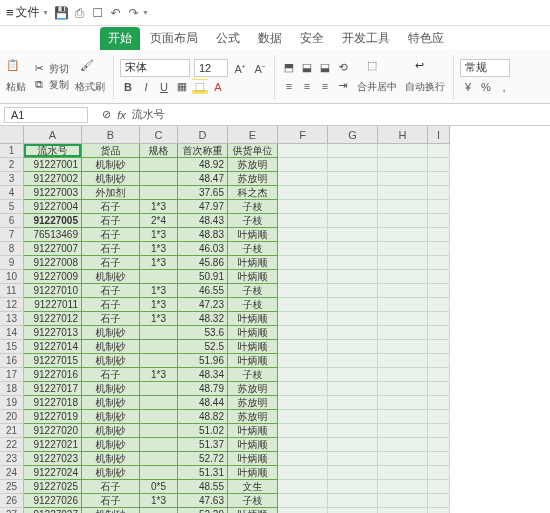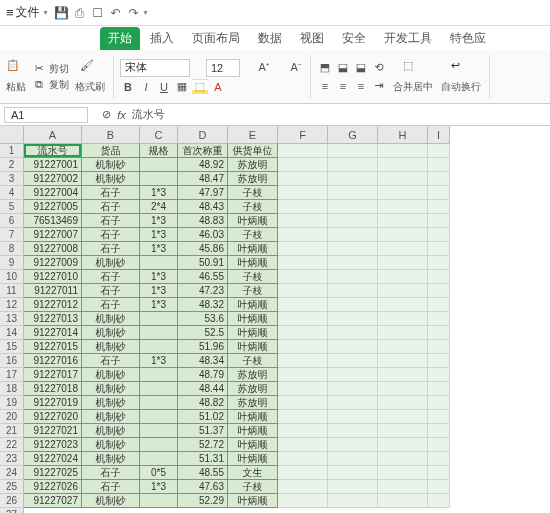"插入" div.tab { html: <div>插入</div> -> none }
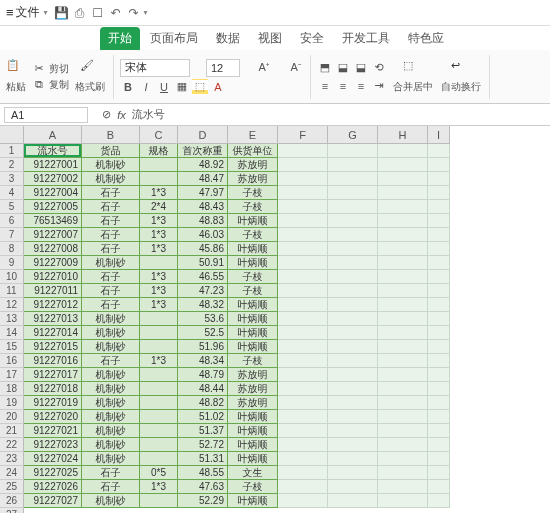"公式" div.tab { html: none -> <div>公式</div> }
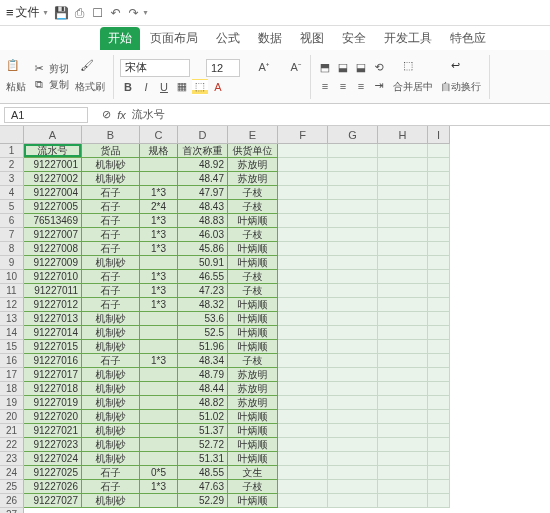"视图" div.tab { html: <div>视图</div> -> none }
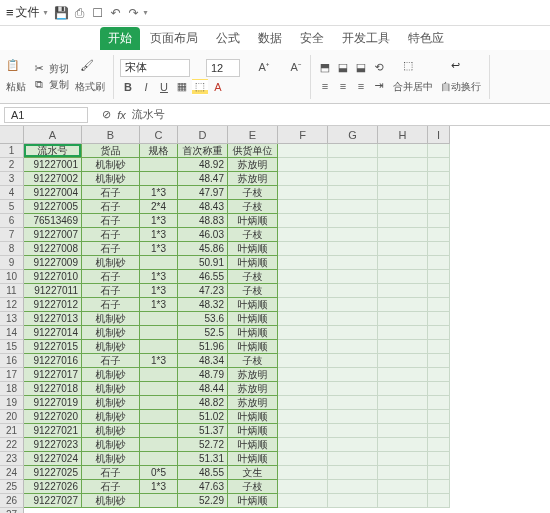"宋体" .fontrow { align-items: flex-start -> flex-end; gap: 16px -> 4px }
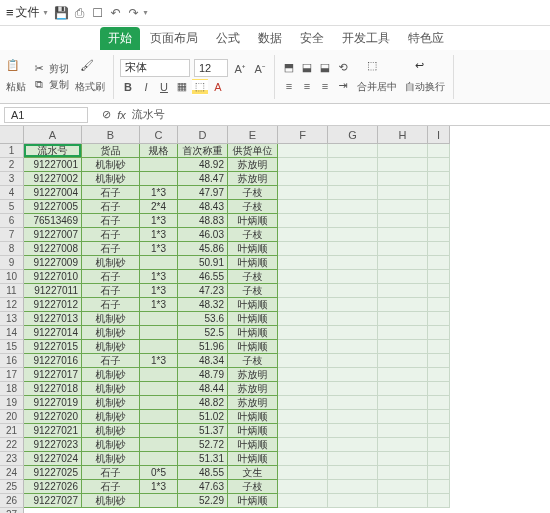"常规" div.smallstack { html: none -> <div> <div> <span>常规</span> </div> <div> <span>¥</span> <span>%</span> <span>,</span> </div> </div> }
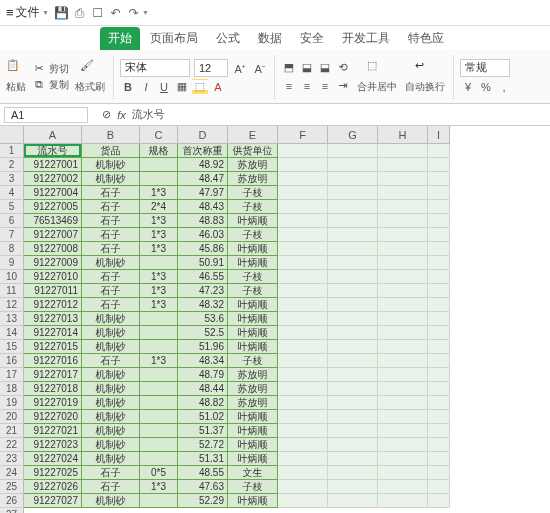"91227003" div.grow { html: none -> <div> <div>91227003</div> <div>外加剂</div> <div></div> <div>37.65</div> <div>科之杰</div> <div></div> <div></div> <div></div> <div></div> </div> }
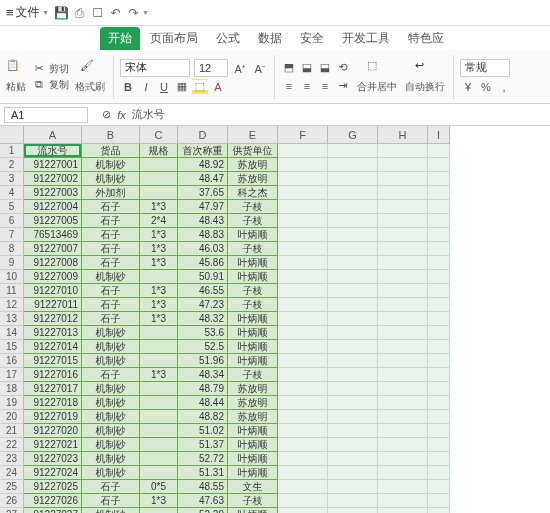"91227005" div.cell { font-weight: none -> bold }
